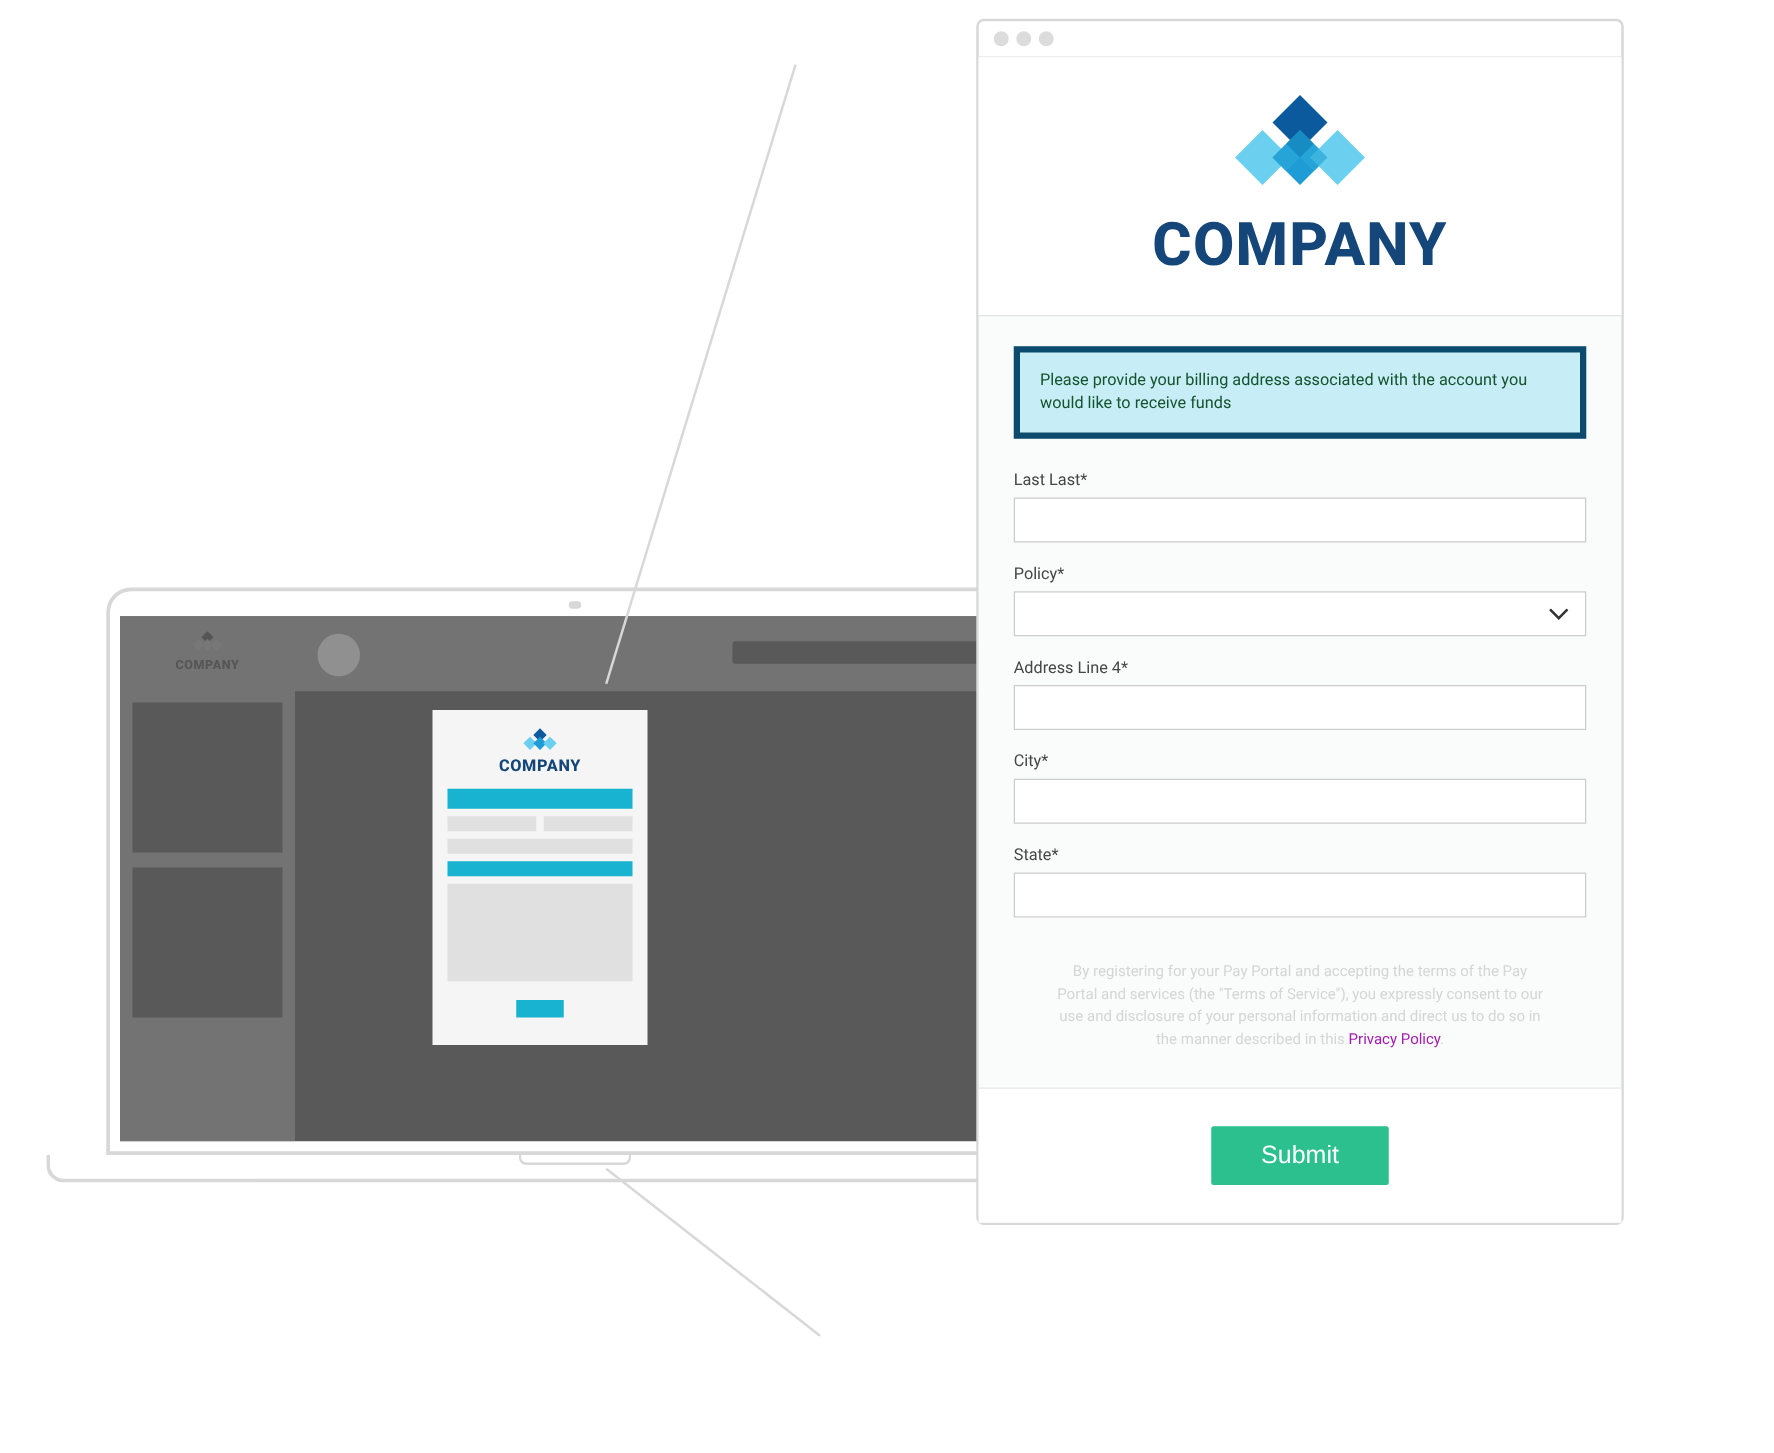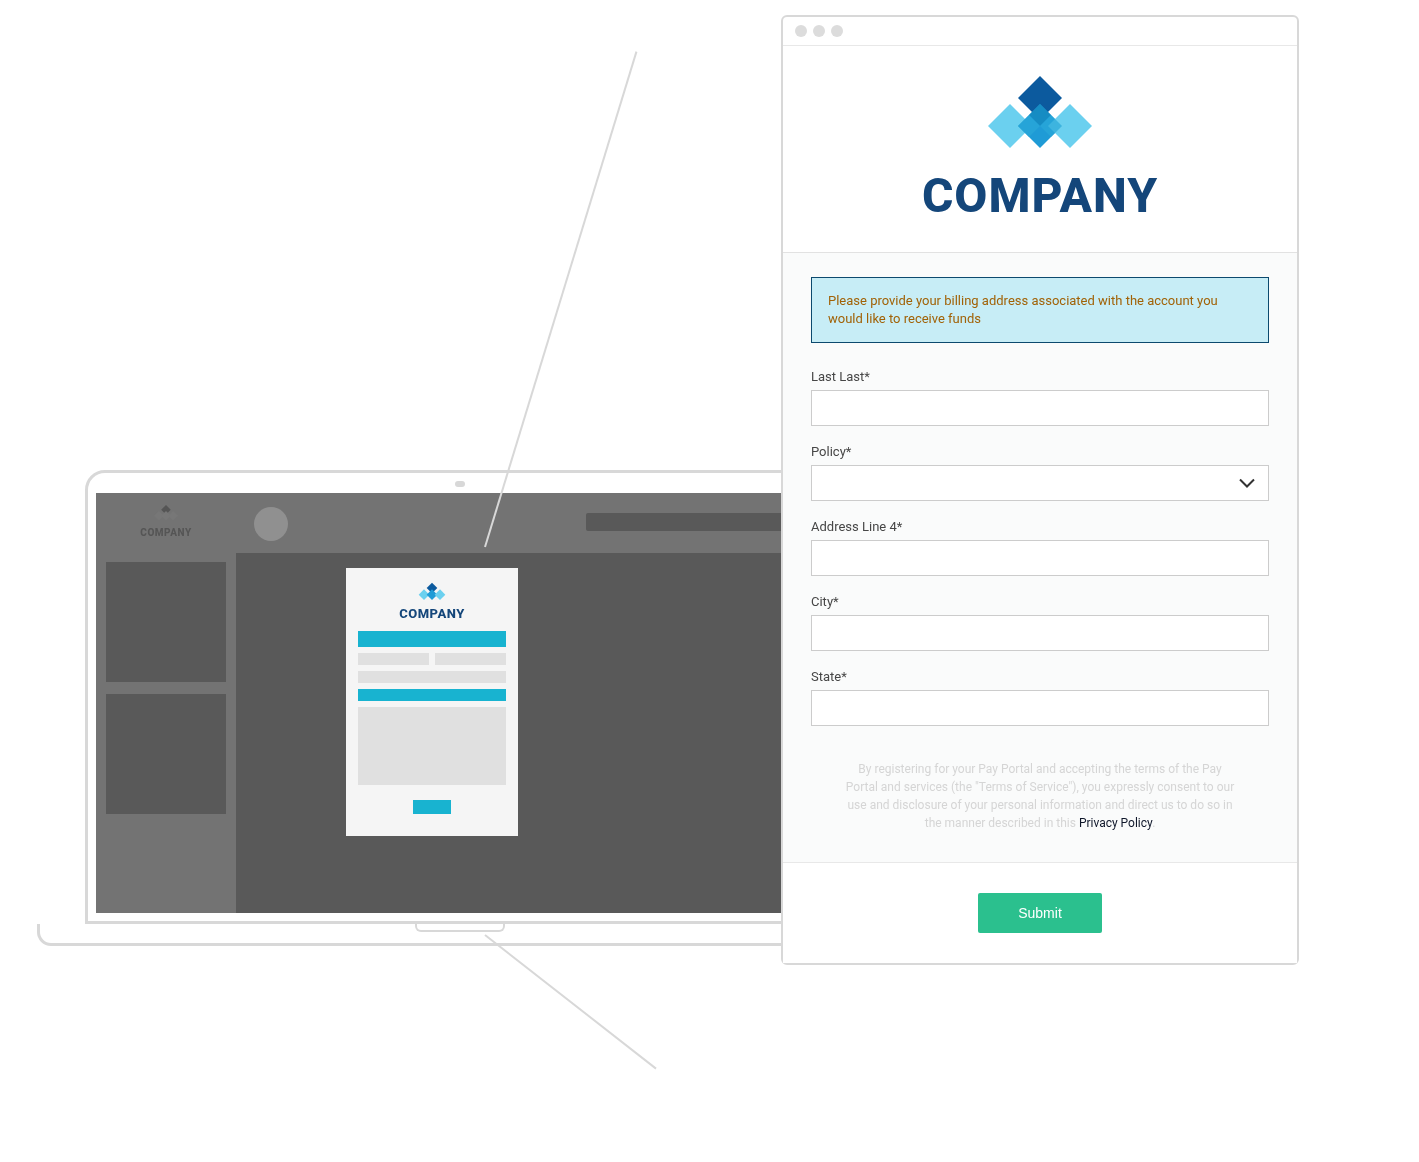"Please provide your billing address" .info-box { border: 1px solid #0c4a6e -> 5px solid #0c4a6e; color: #a16207 -> #14532d }
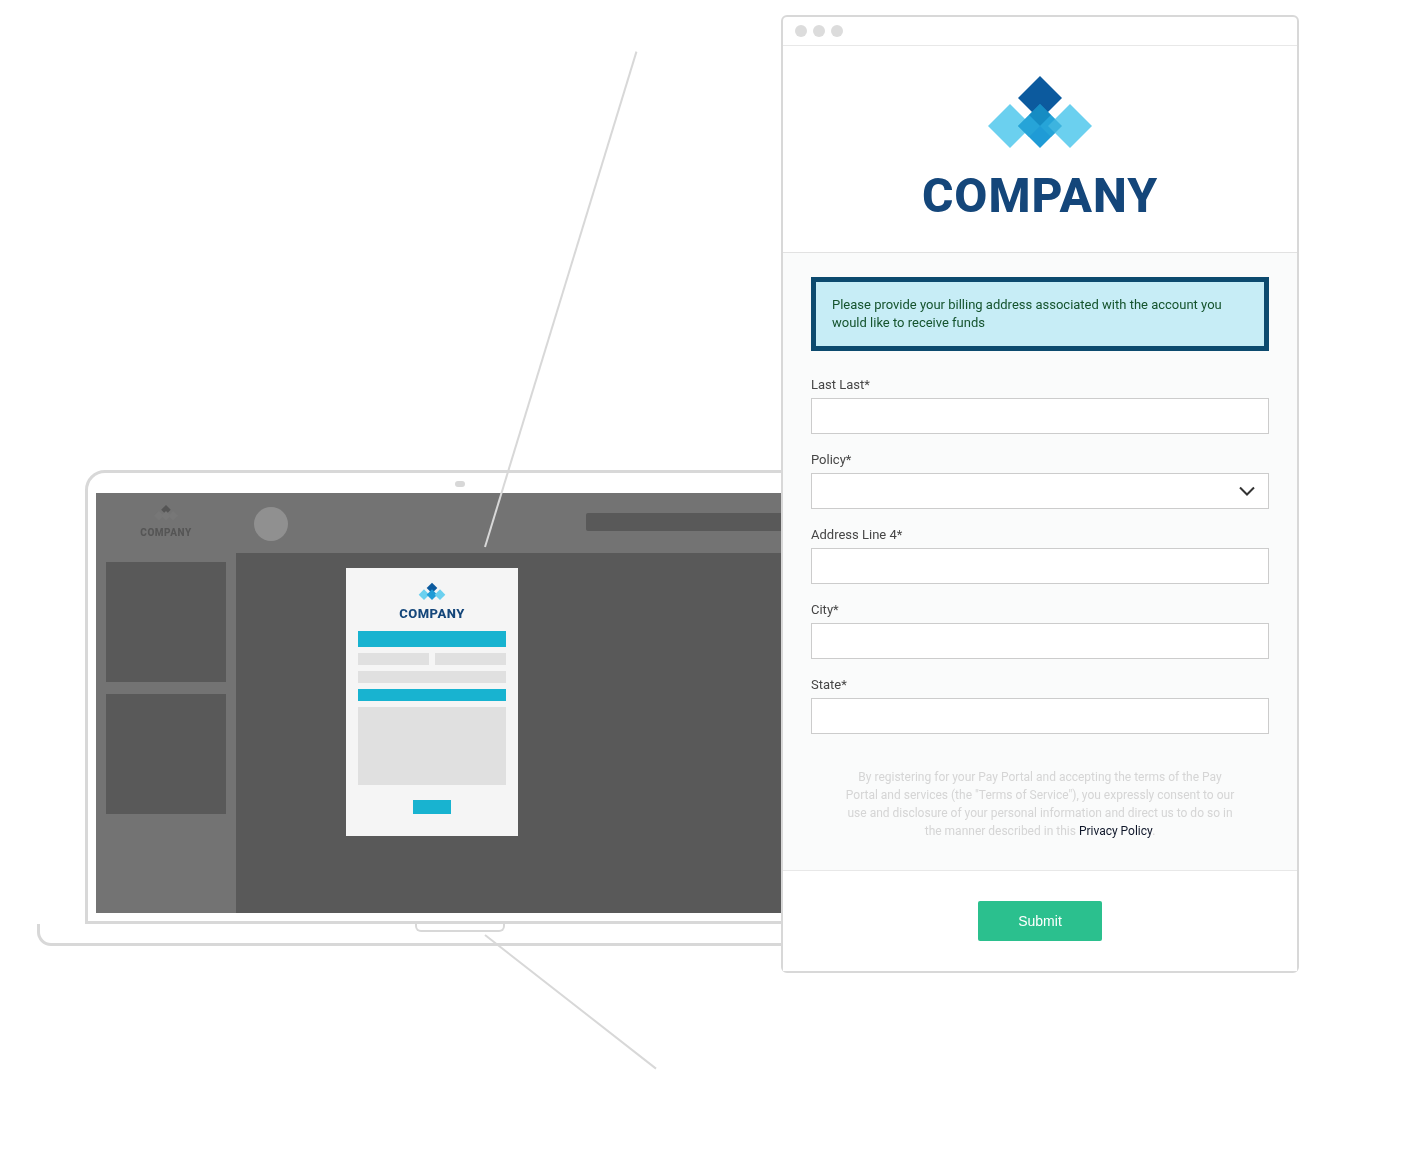"Privacy Policy" .disclaimer a { color: #0f172a -> #a21caf }
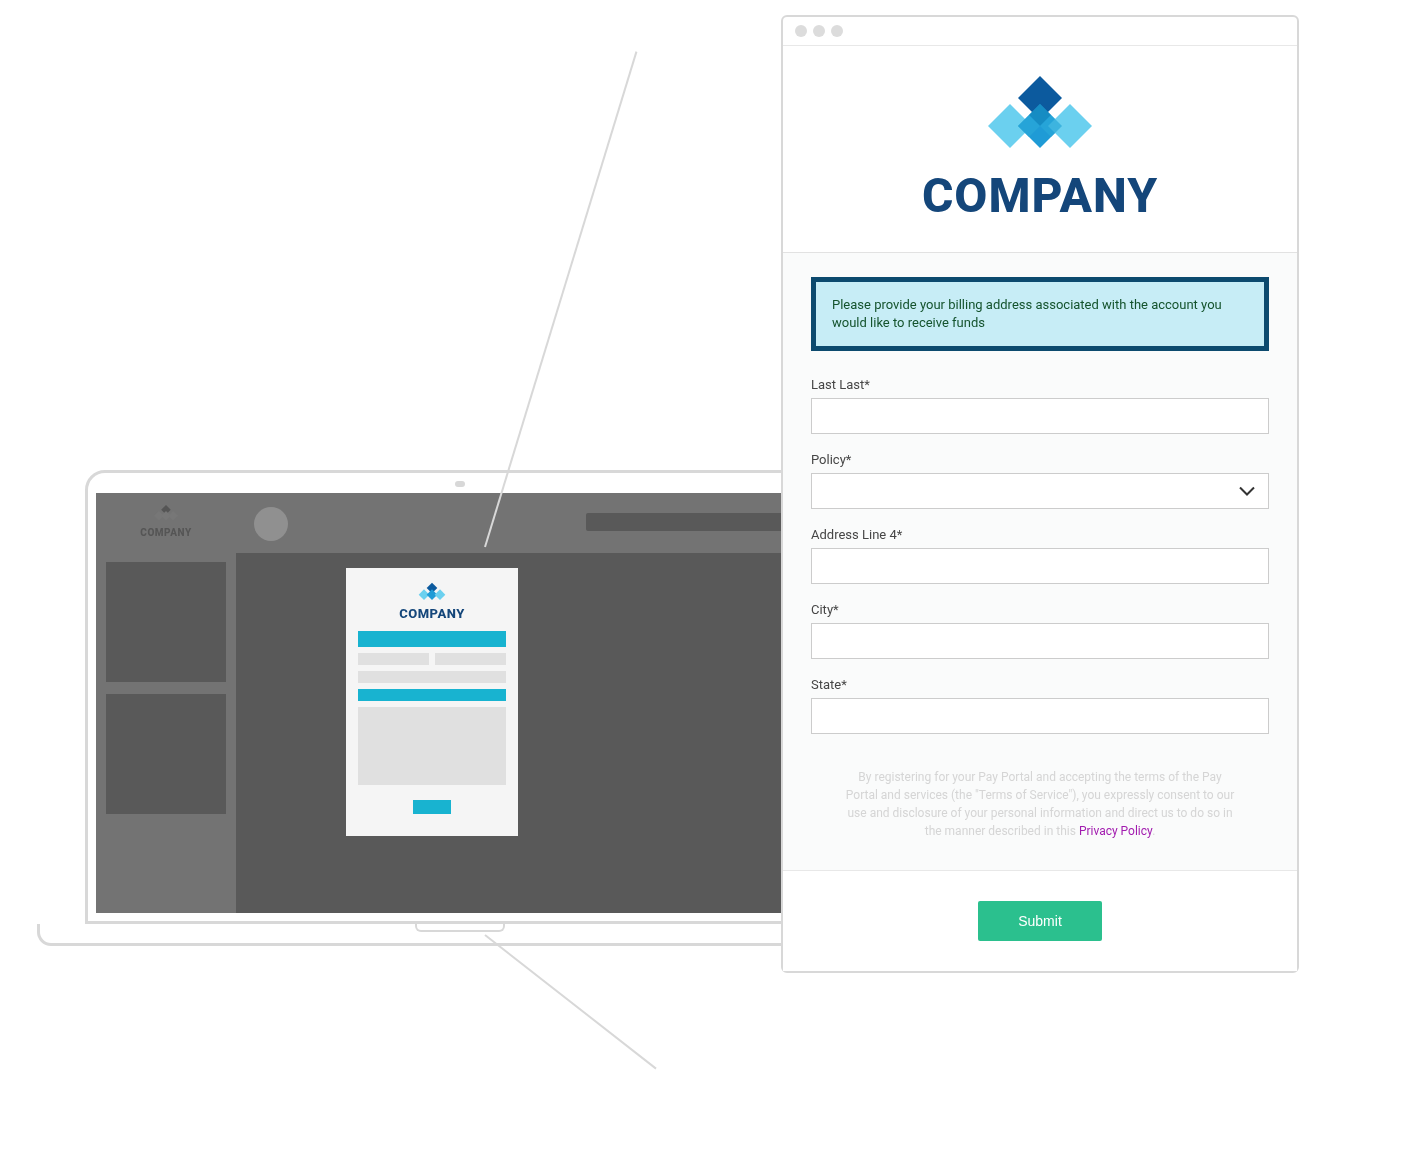"Submit" .submit-btn { font-size: 14px -> 20px }
